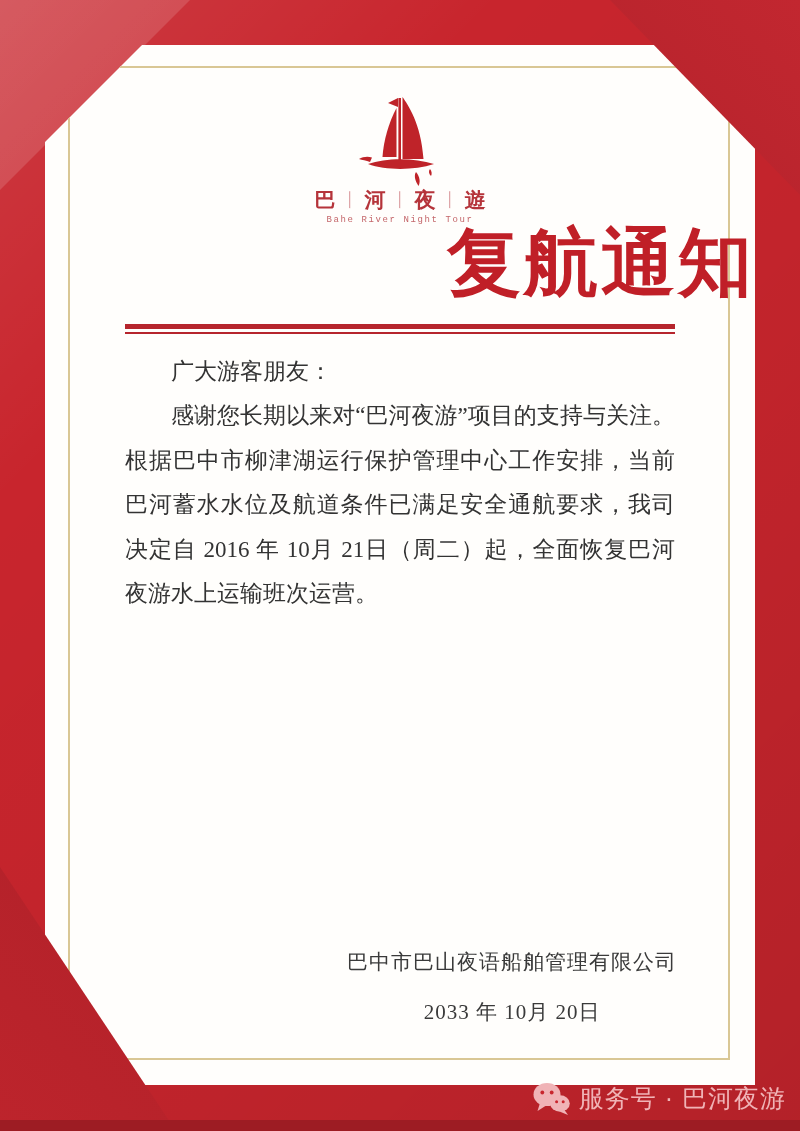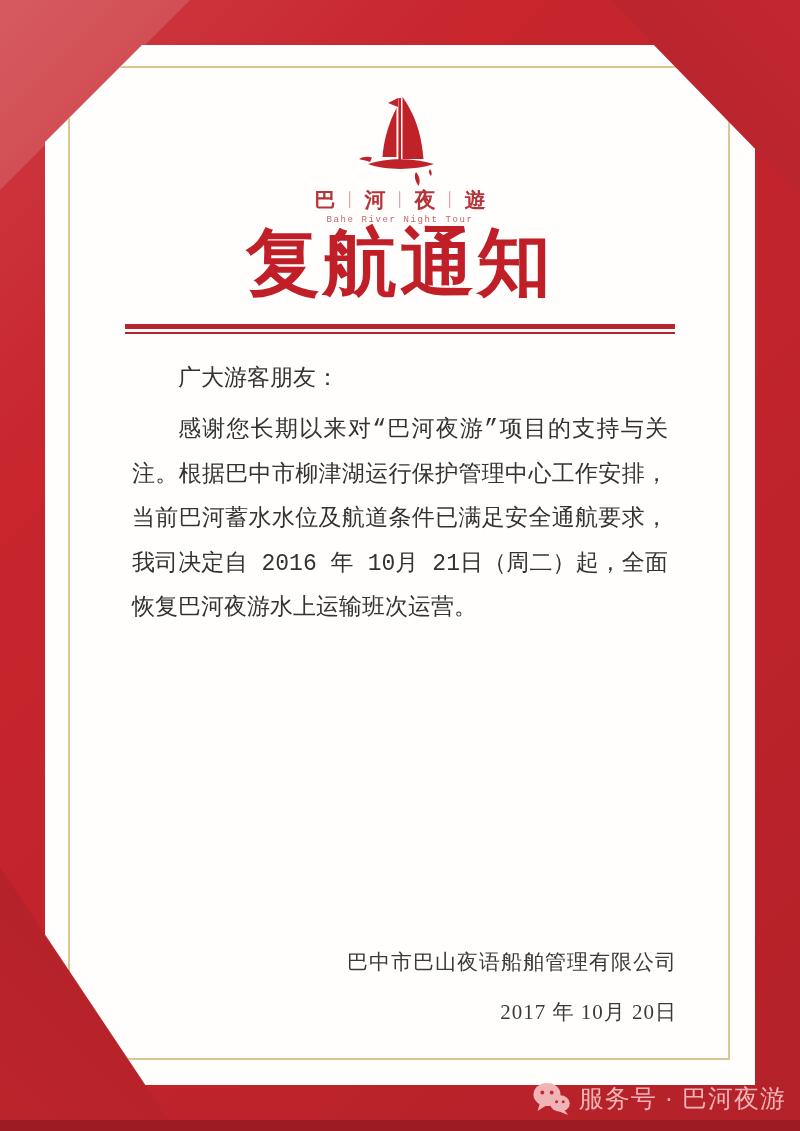"复航通知" .title { text-align: center -> right }
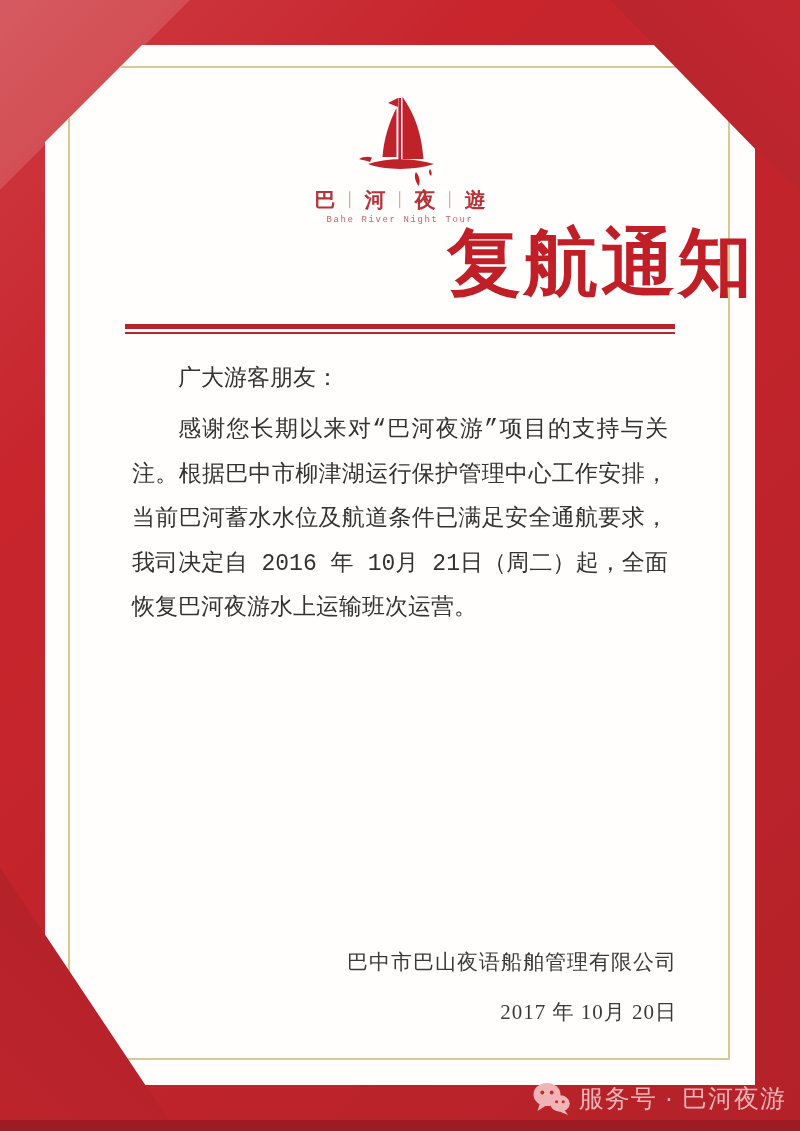"广大游客朋友：" .body-text p { font-family: Liberation Mono, monospace -> none; margin: 7px -> 0 }
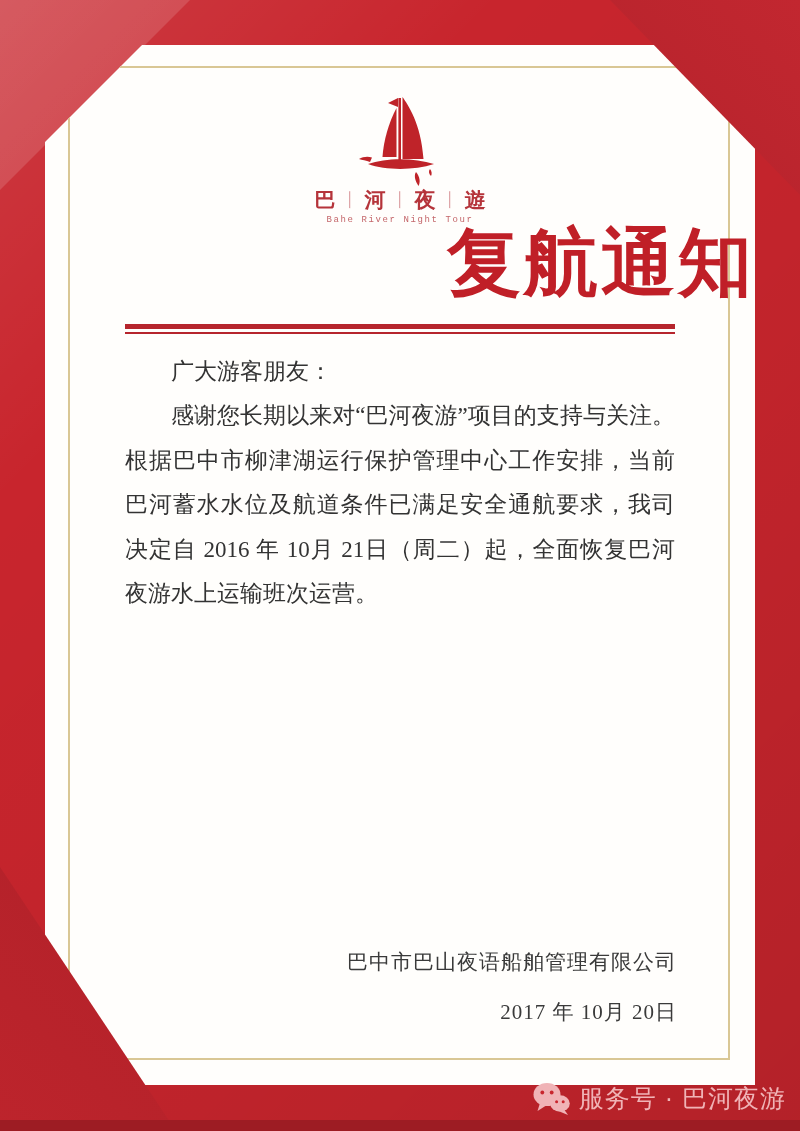"巴中市巴山夜语船舶管理有限公司" .signature { text-align: right -> center }
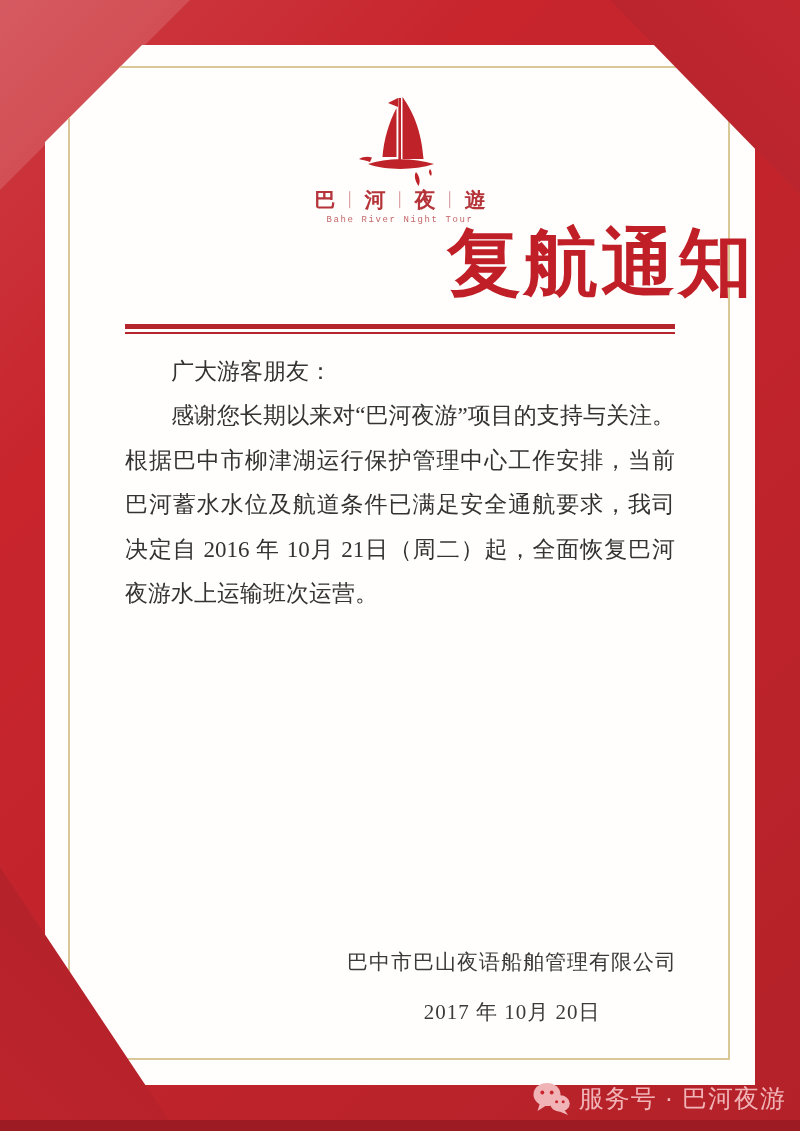"2017 年 10月 20日" div { text: 2017 -> 2033 }
